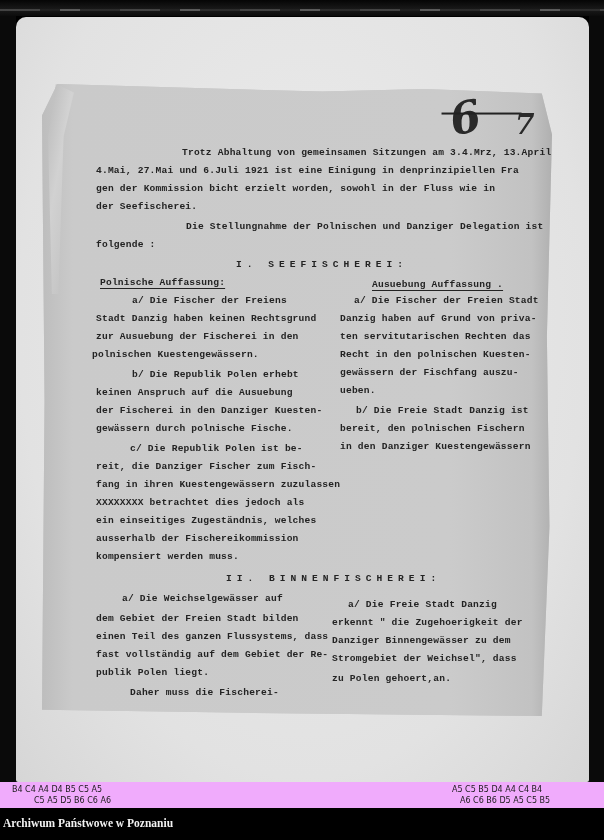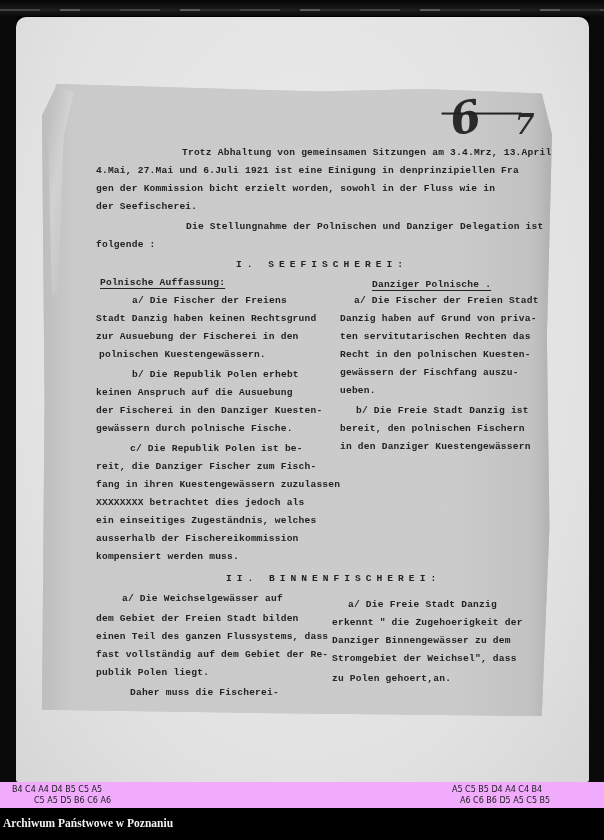"Danziger Polnische ." div.line { text: Danziger Polnische -> Ausuebung Auffassung }
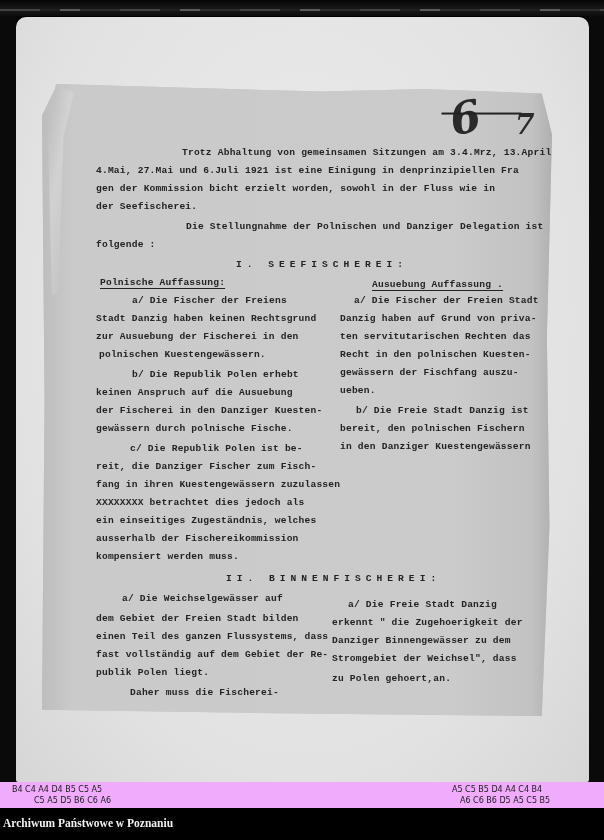"polnischen Kuestengewässern." div.line { left: 99px -> 92px }
